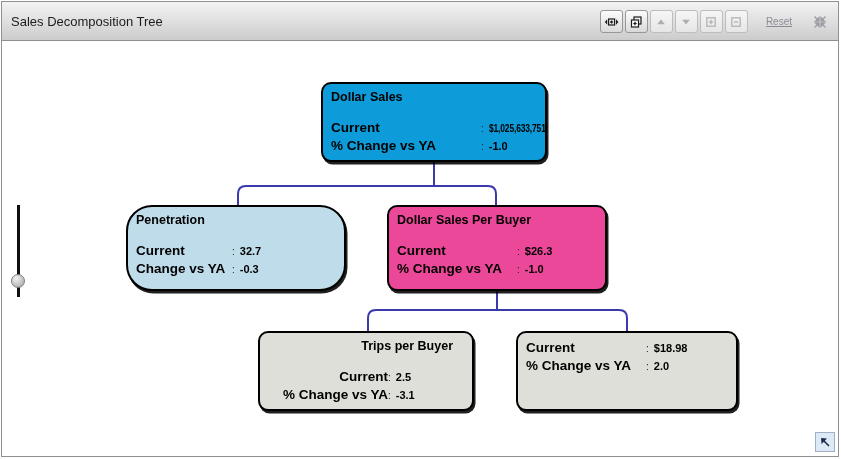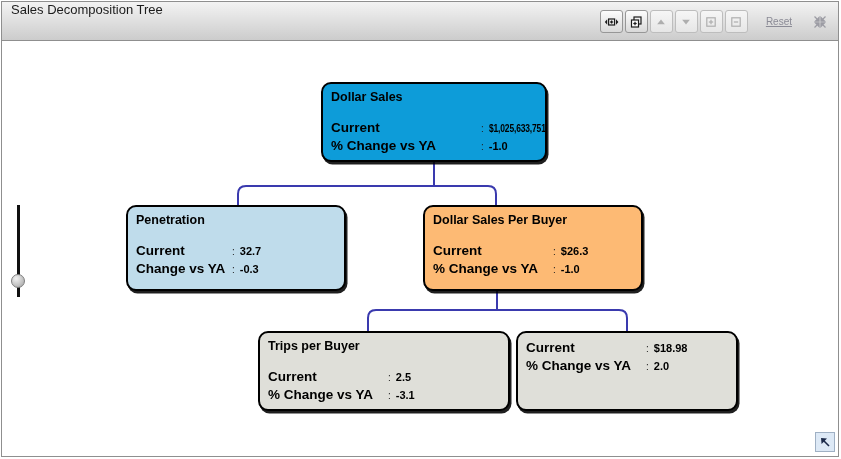"Sales Decomposition Tree" .header { align-items: none -> center }
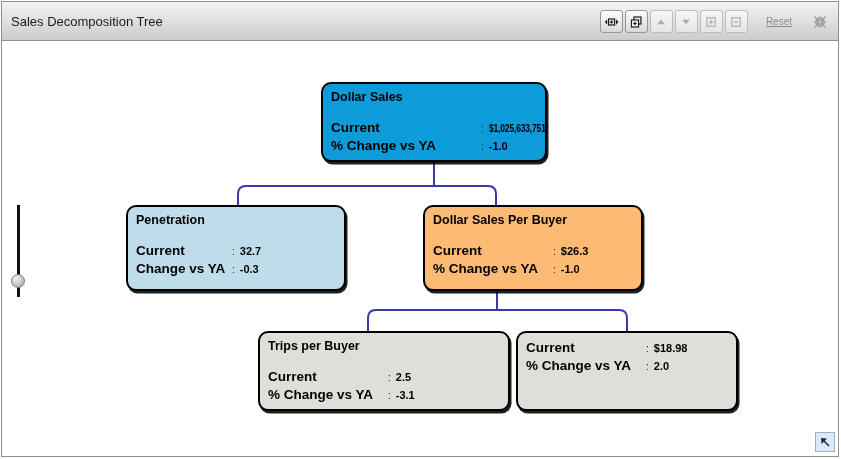"Penetration" div.node { border-radius: none -> 26px }
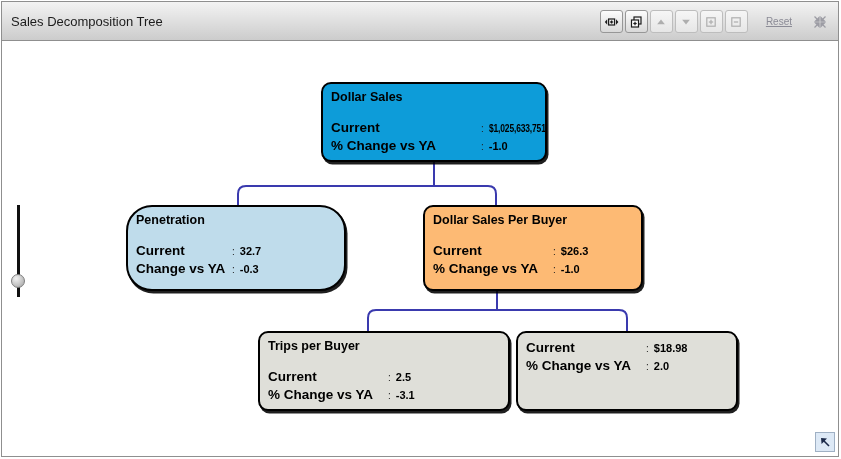"Dollar Sales Per Buyer" div.node { background: #fdba74 -> #ec4899; margin-left: 36px -> none }
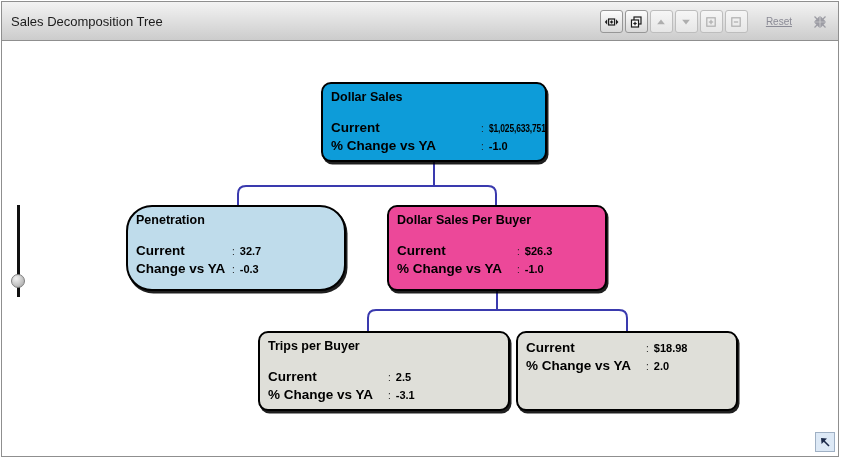"Trips per Buyer" .node-trips { text-align: none -> right; width: 252px -> 216px }
